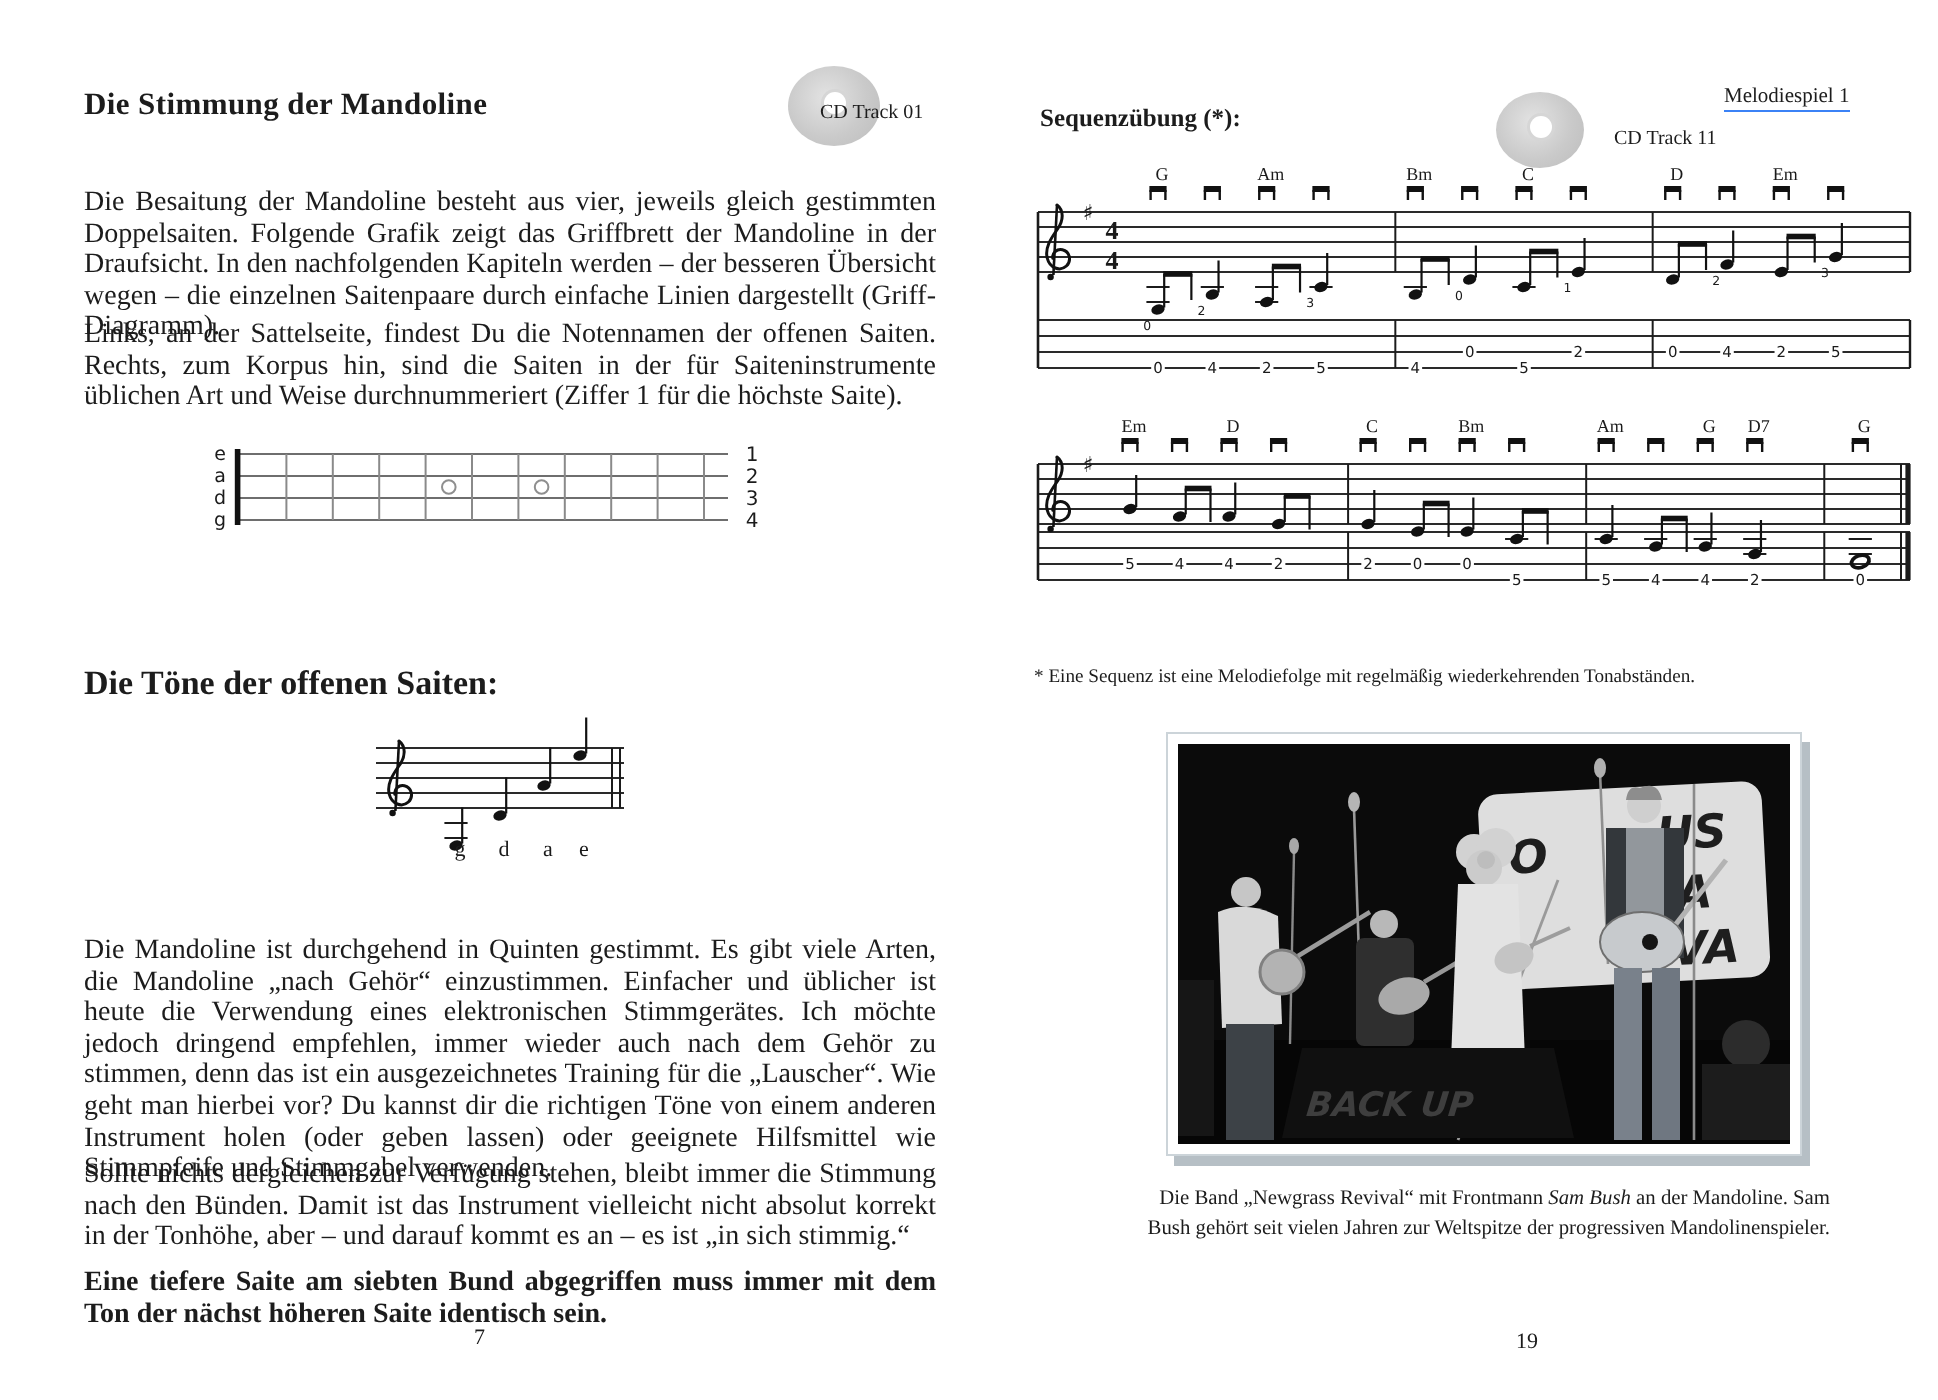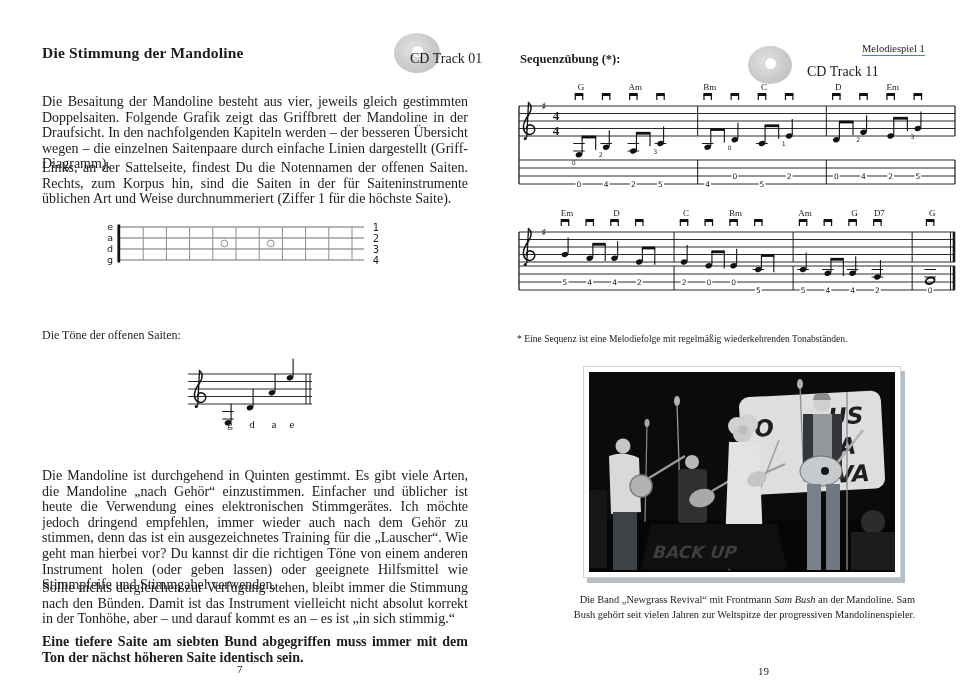"CD Track 01" .cd-label { font-size: 14px -> 10px }
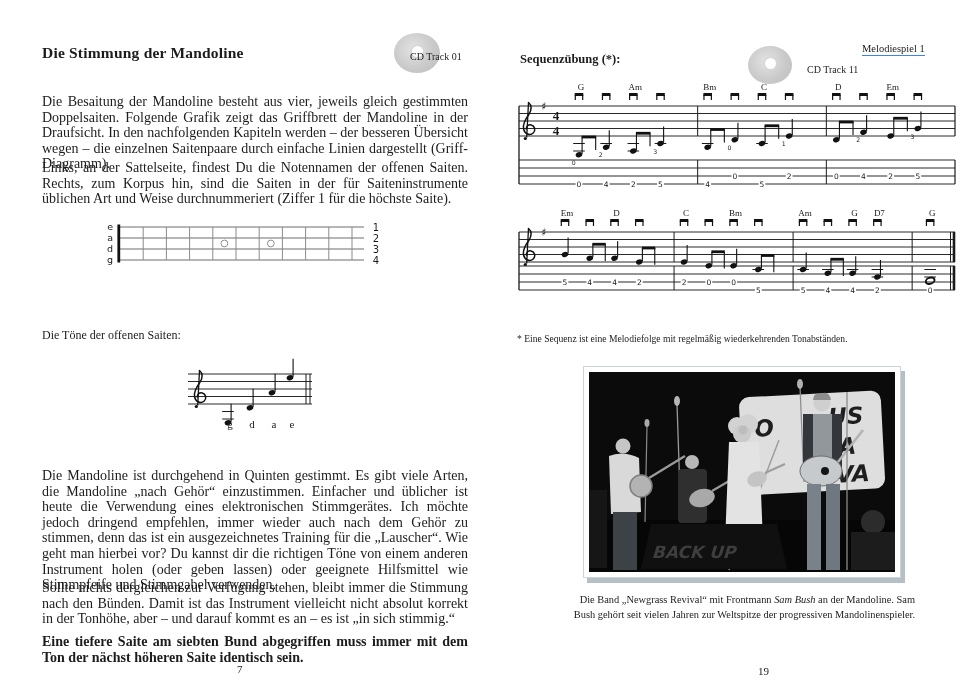"Die Töne der offenen Saiten:" .subhead { font-size: 12px -> 17px; font-weight: normal -> bold }
